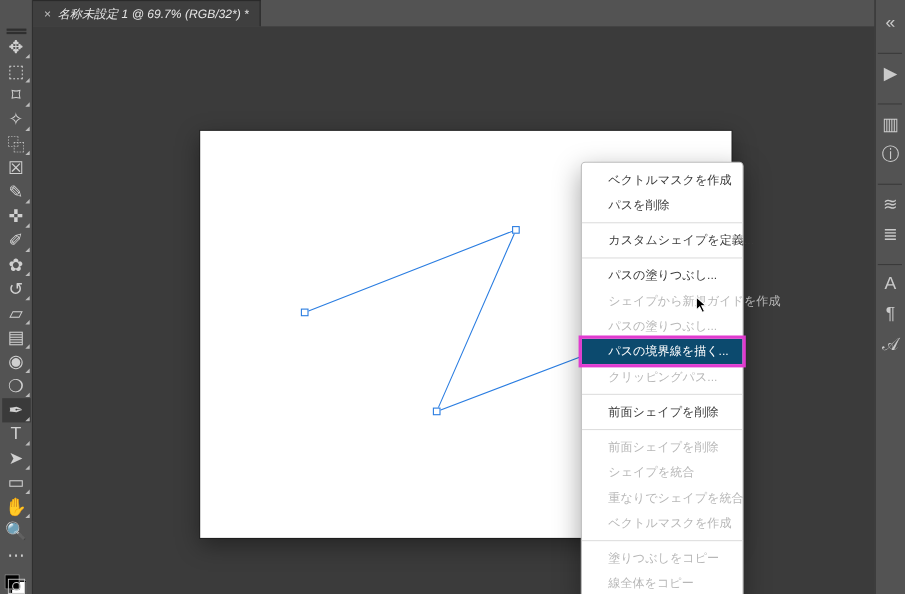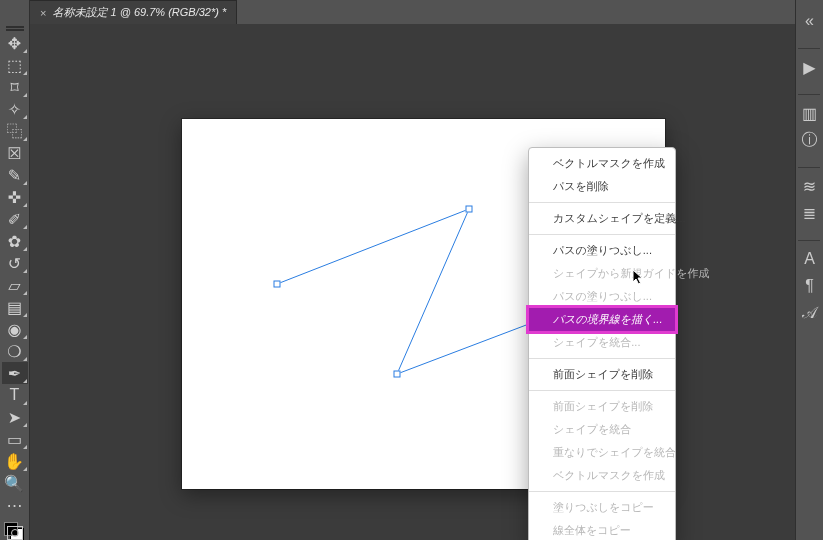"パスの境界線を描く..." .mi.highlight { background: #a21caf -> #0c4a6e; font-style: italic -> none }
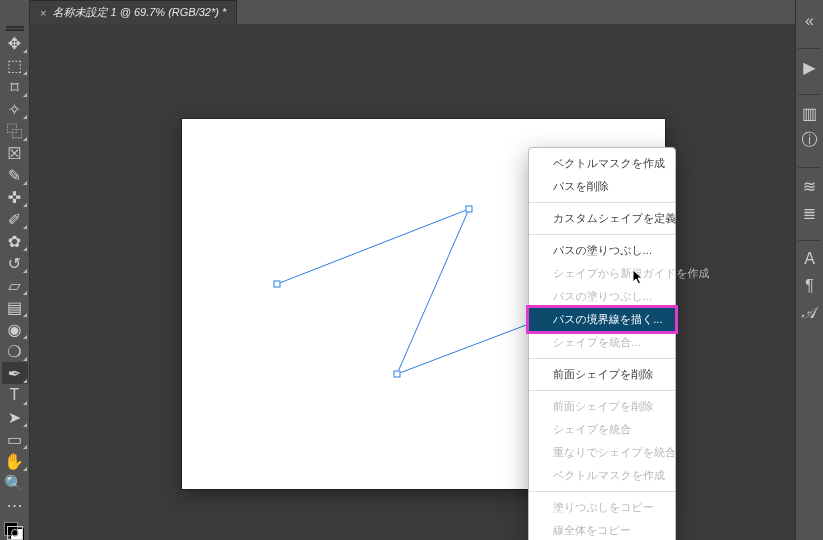"シェイプを統合..." div.mi { text: シェイプを統合 -> クリッピングパス }
